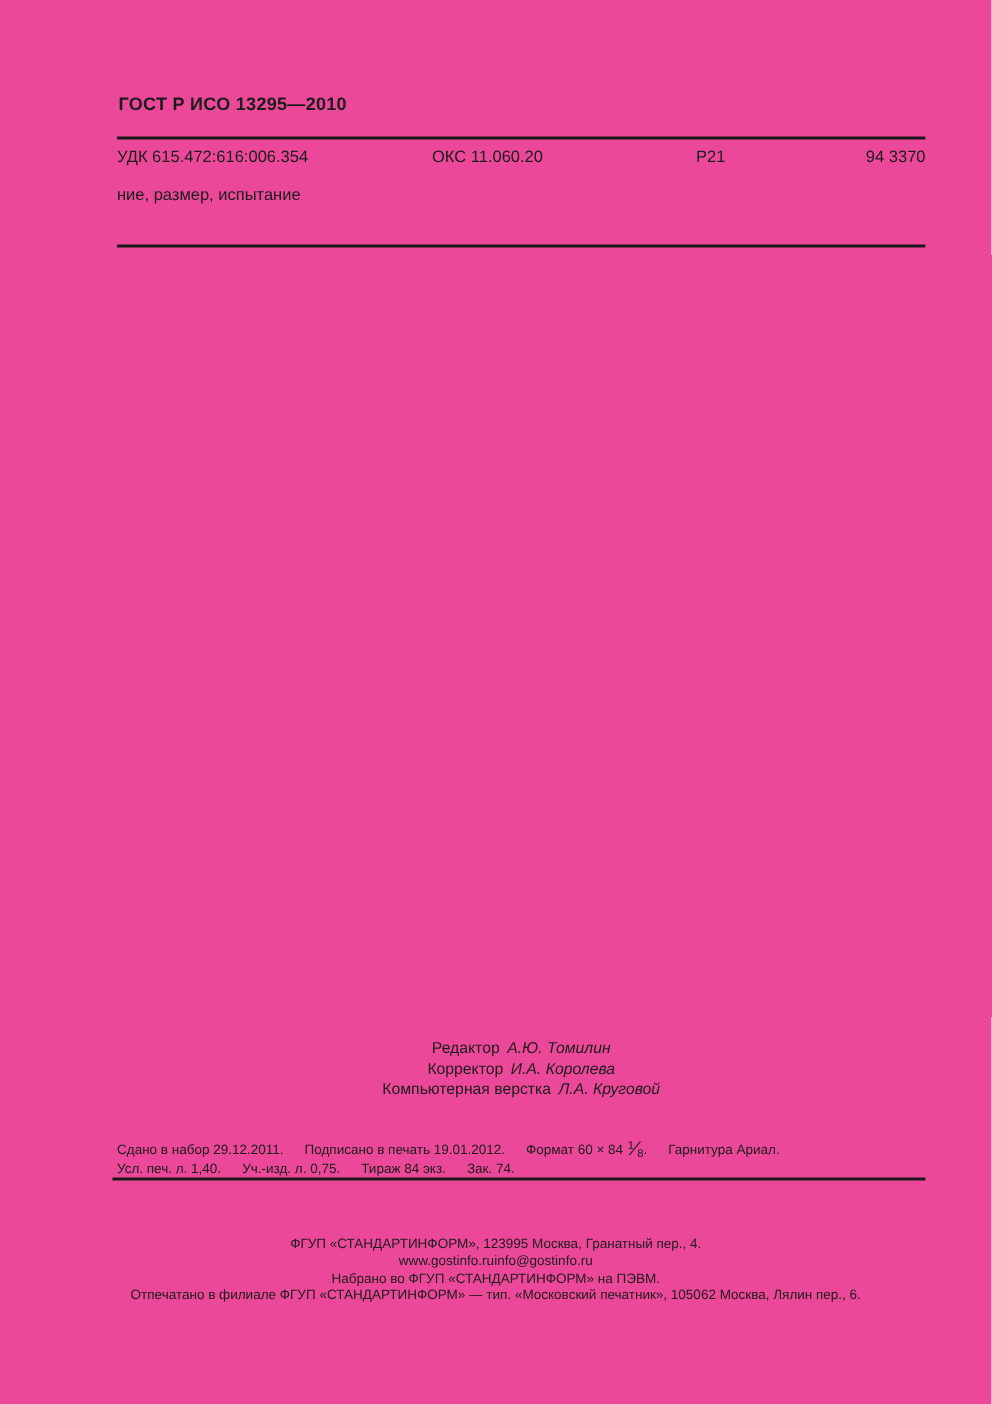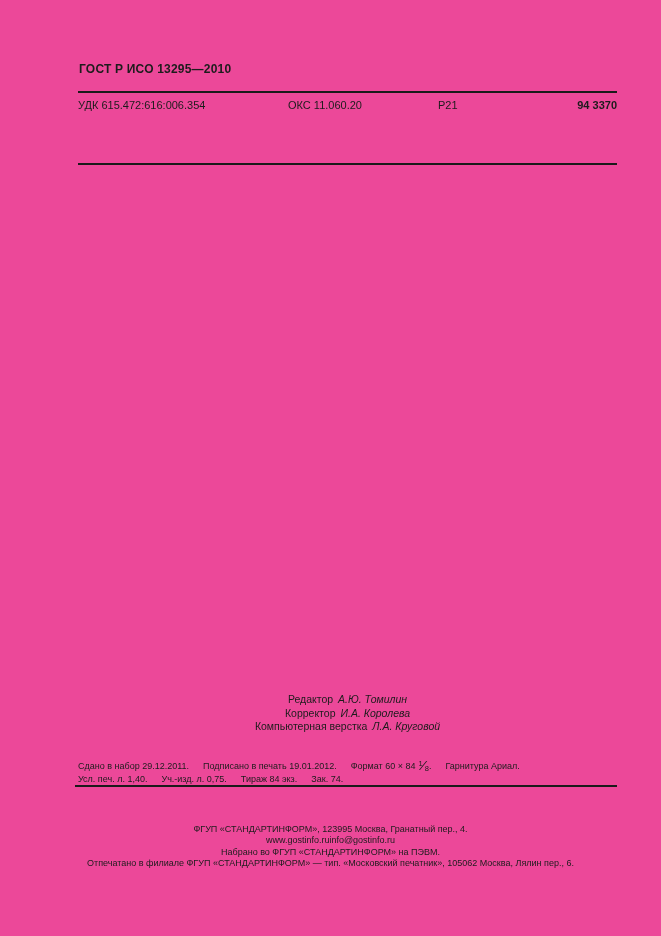"Р21" .seg-group { left: 360px -> 386px }
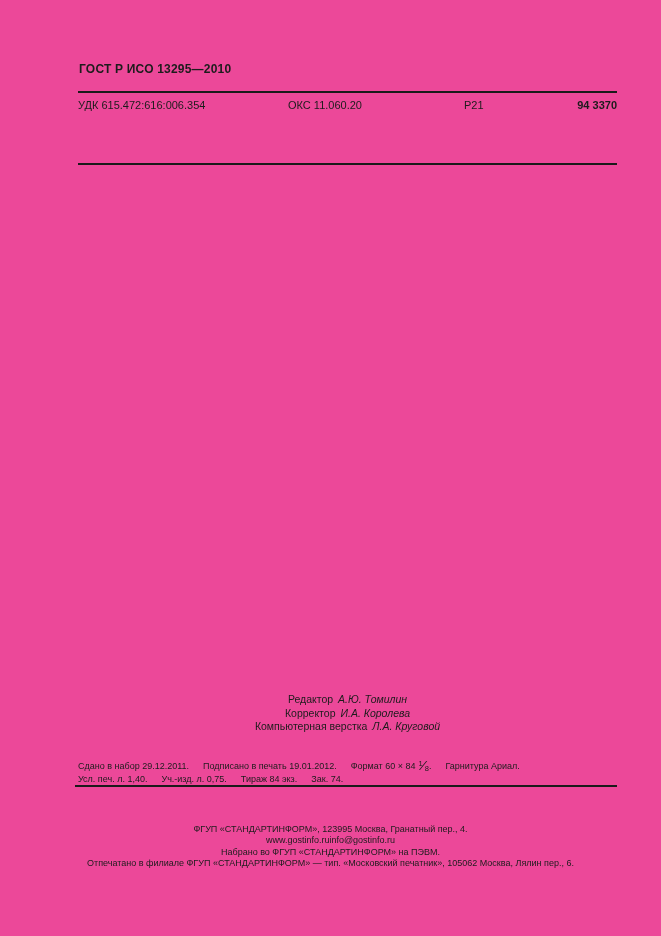"94 3370" .seg-code { font-weight: bold -> none }
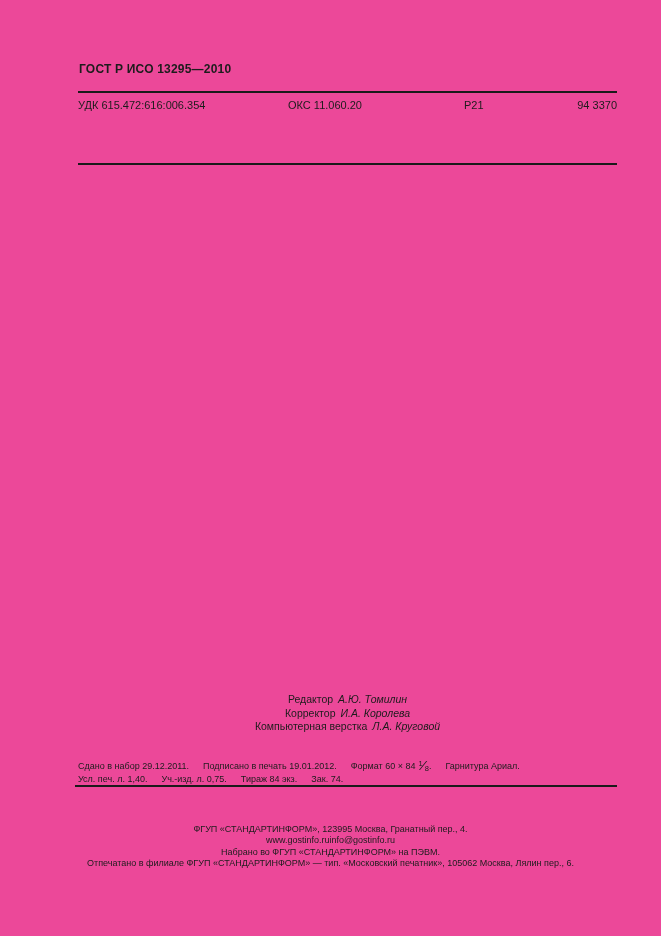"ние, размер, испытание" div.kw-line-2 { html: none -> <div>ние, размер, испытание</div> }
